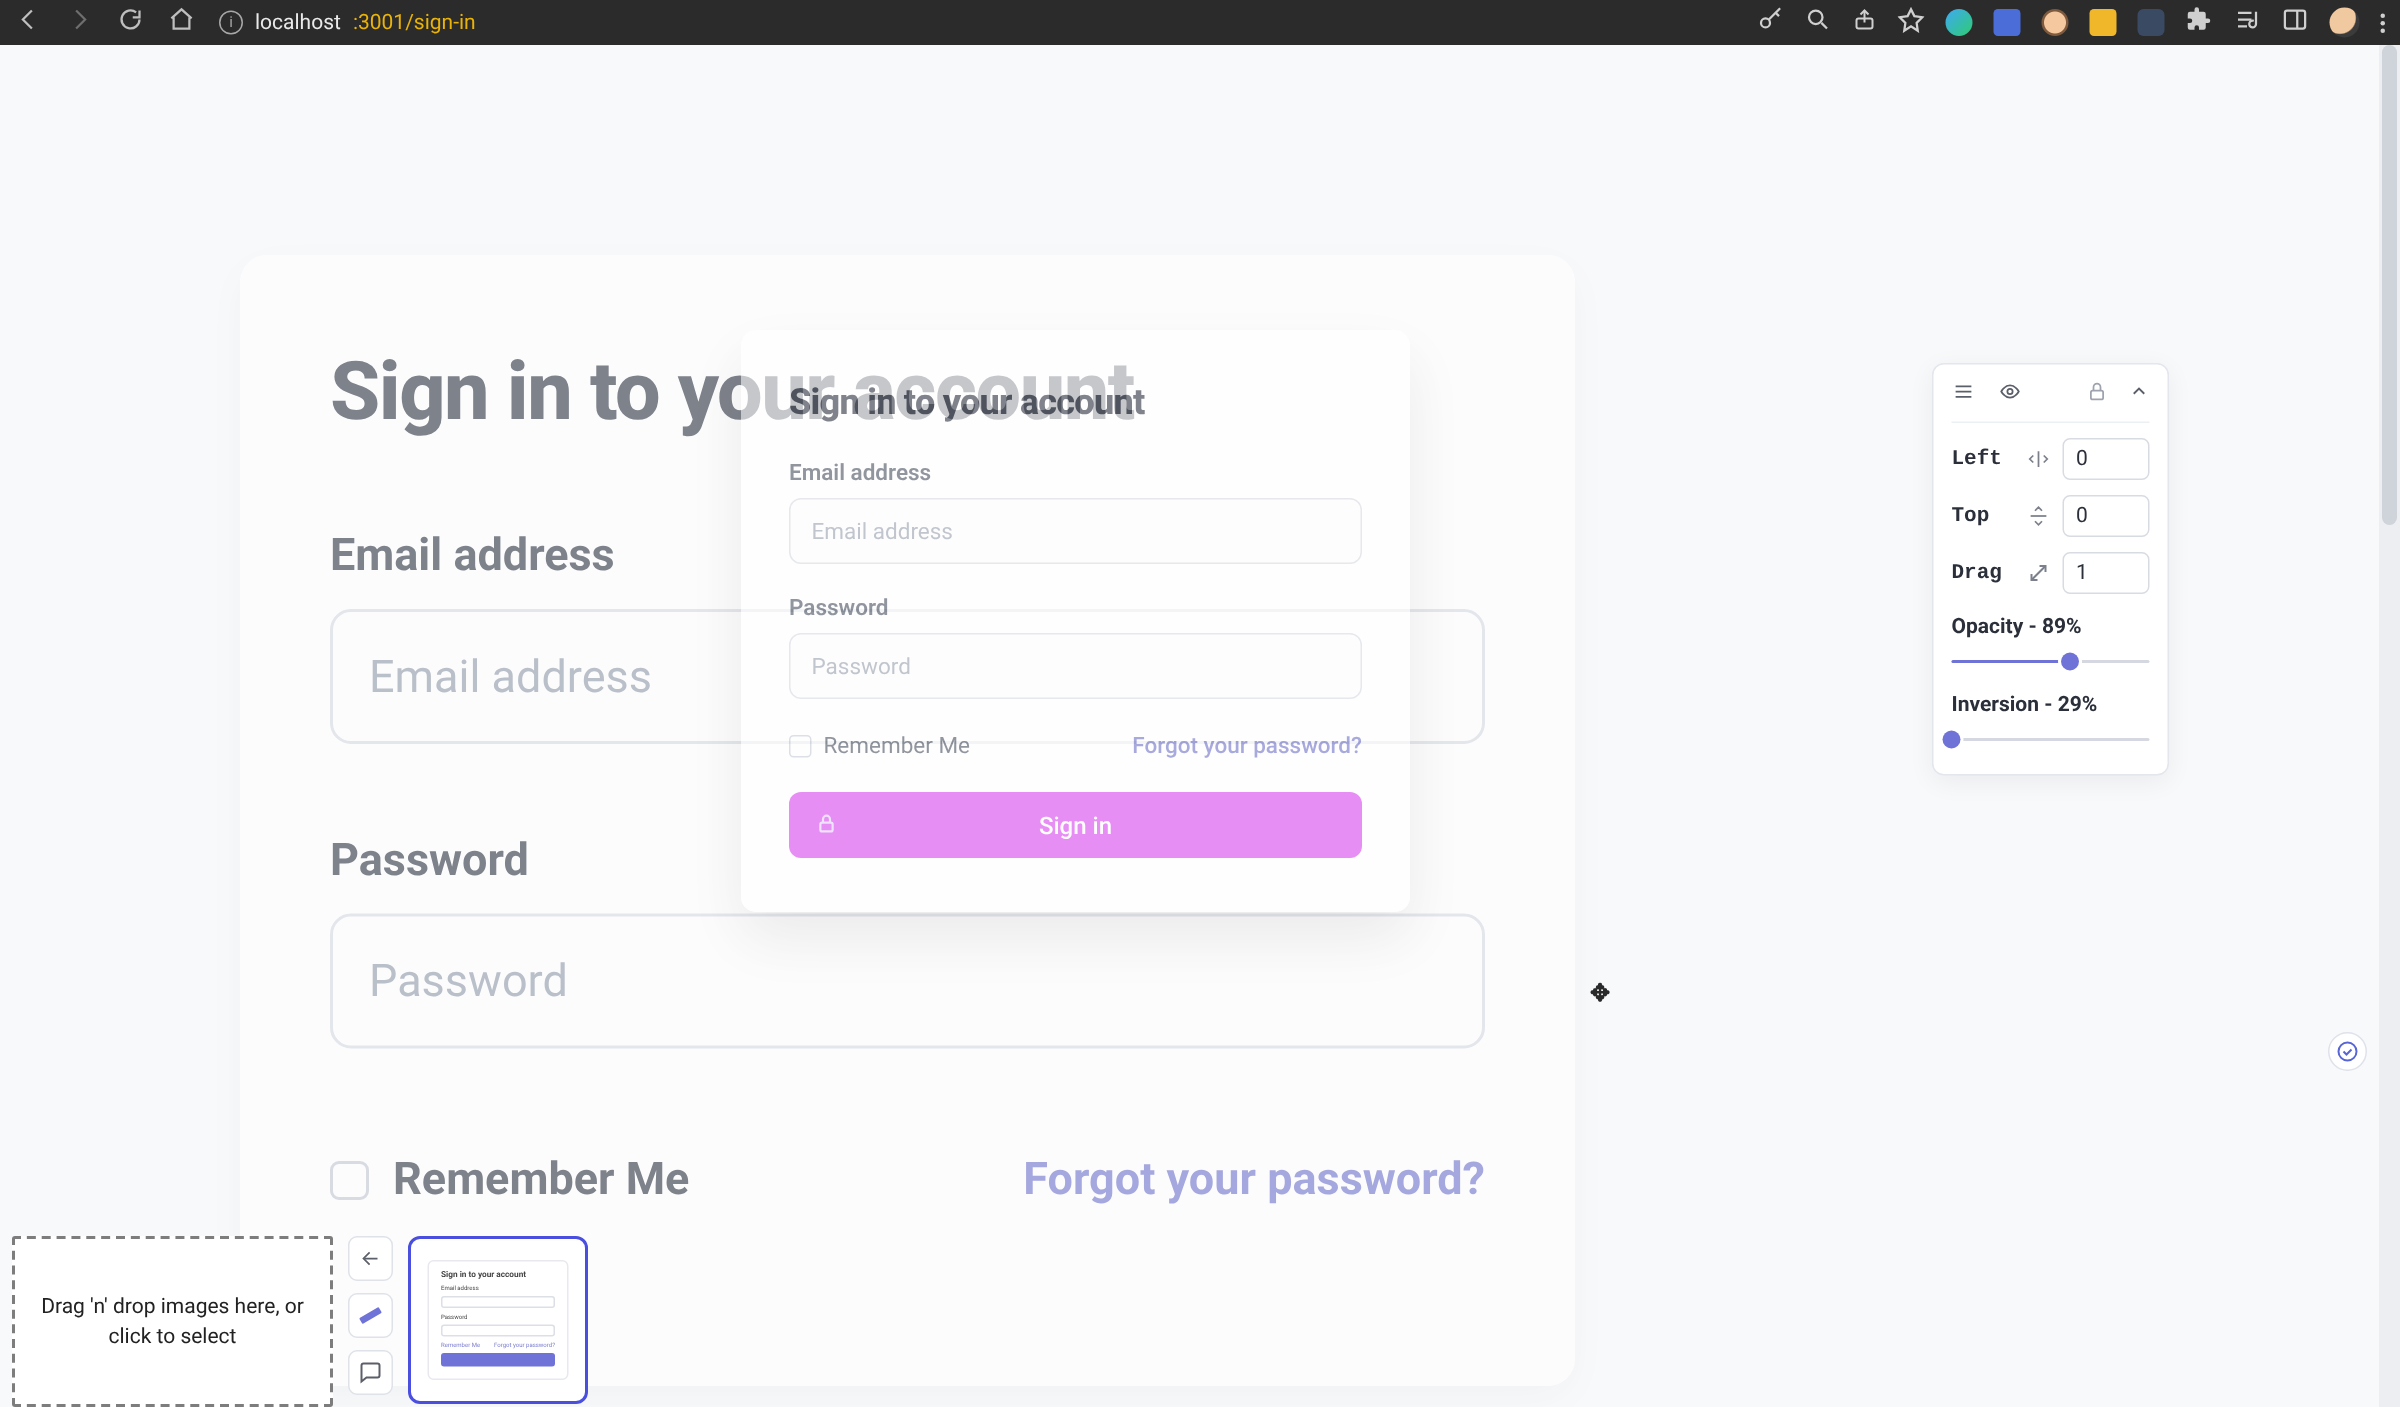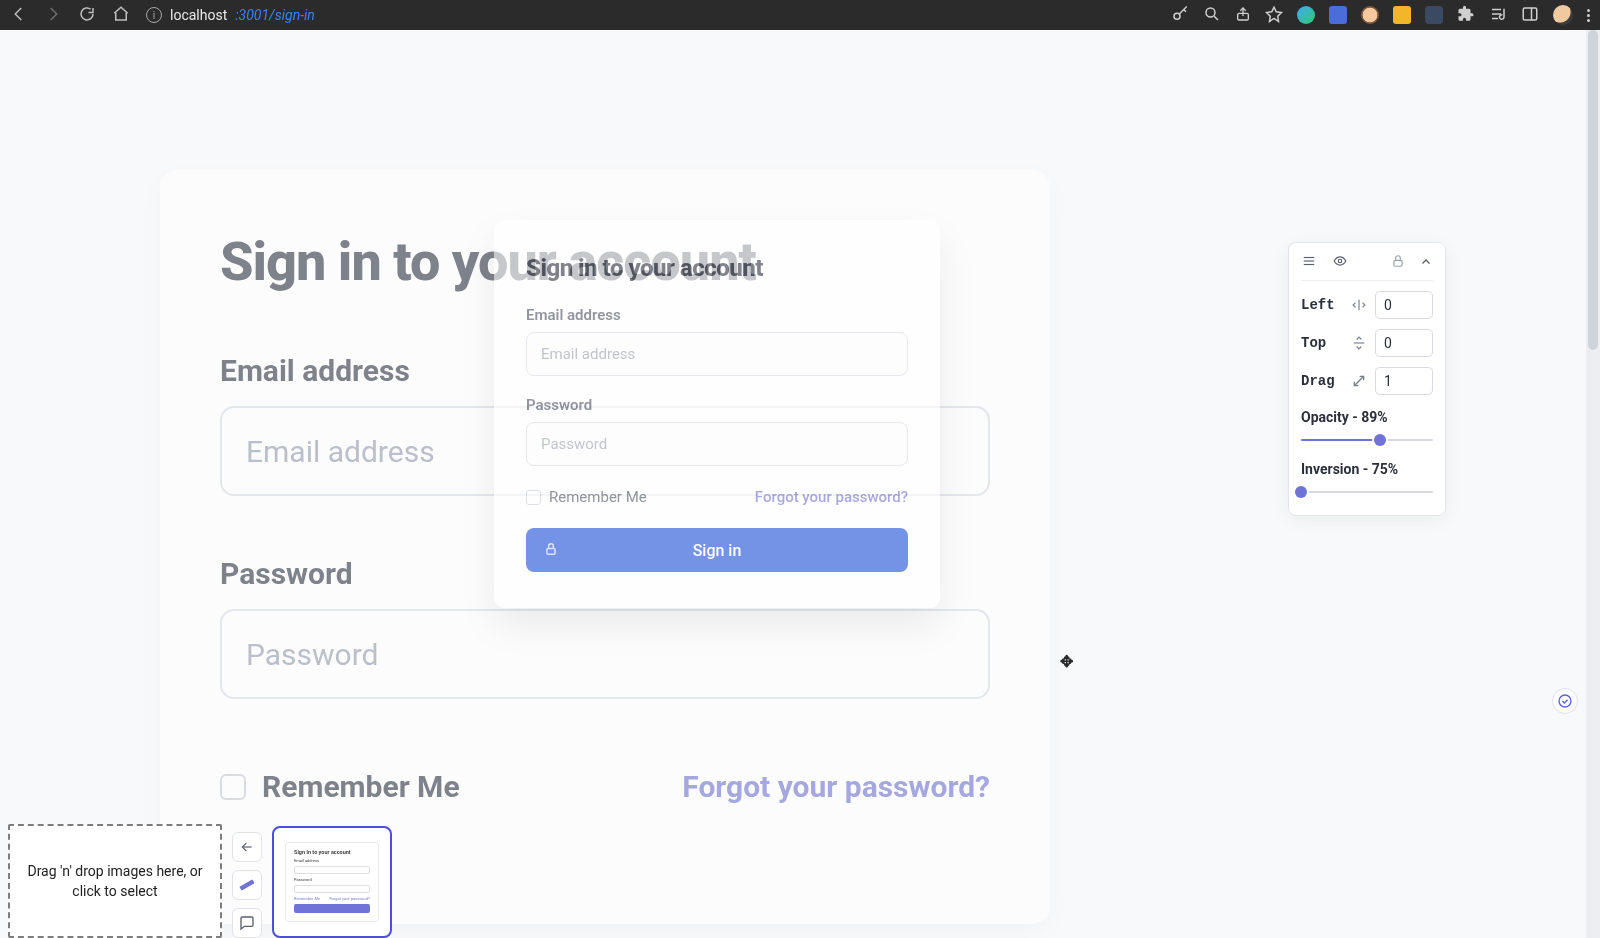":3001/sign-in" .addr .path { color: #3b82f6 -> #eab308; font-style: italic -> none }
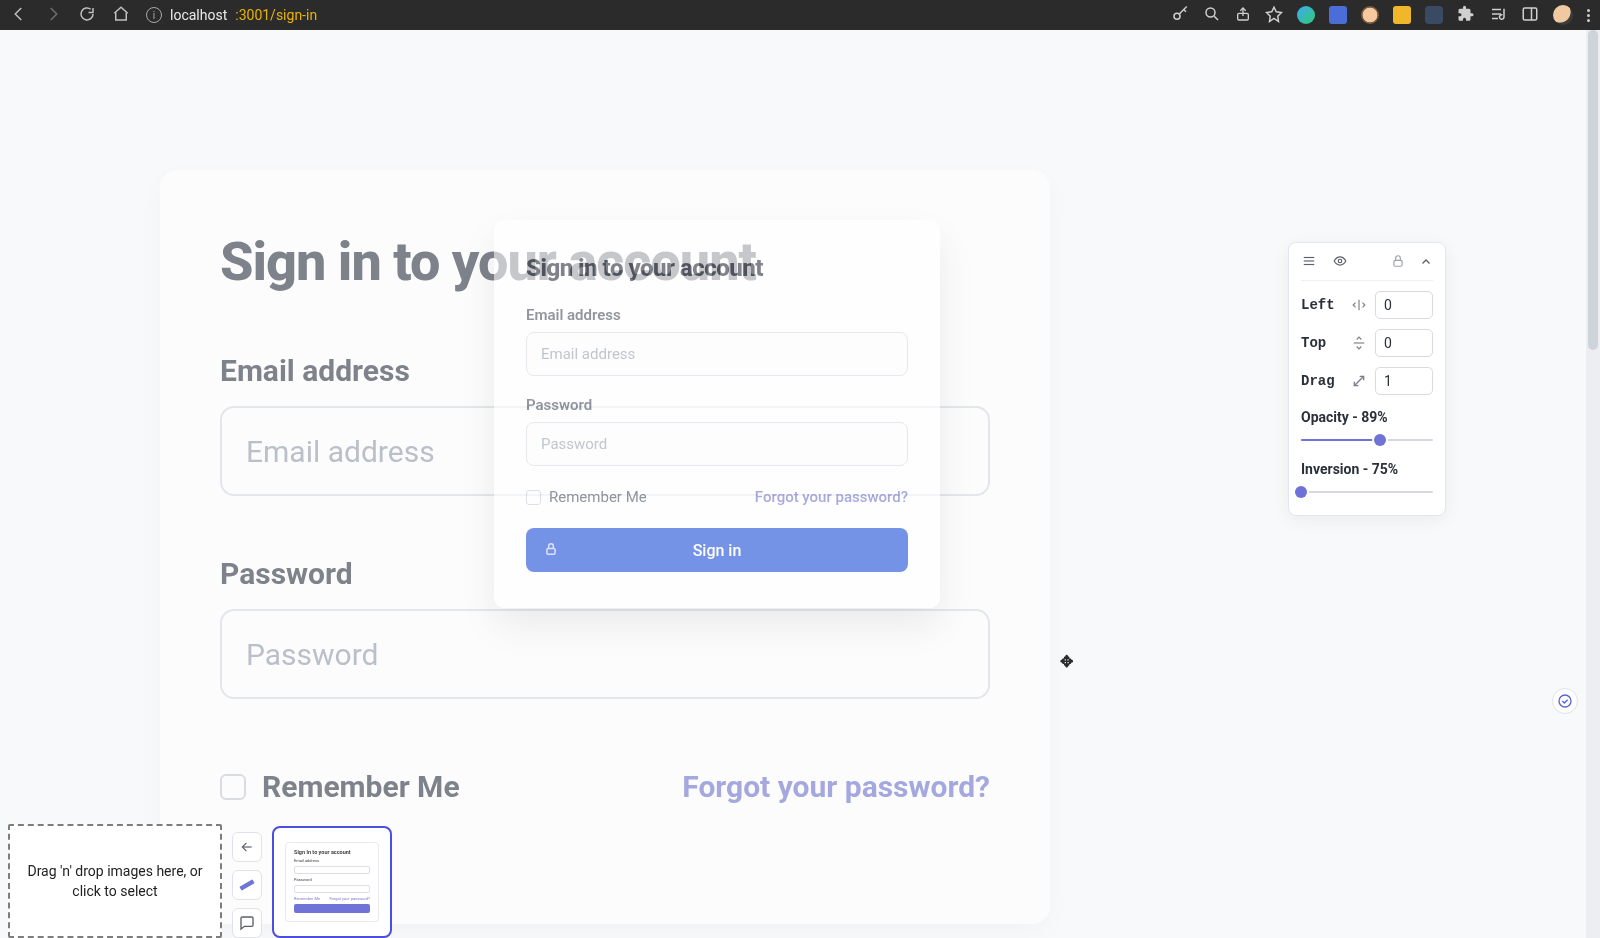"Inversion - 75%" div.panel-label { text: 75% -> 29% }
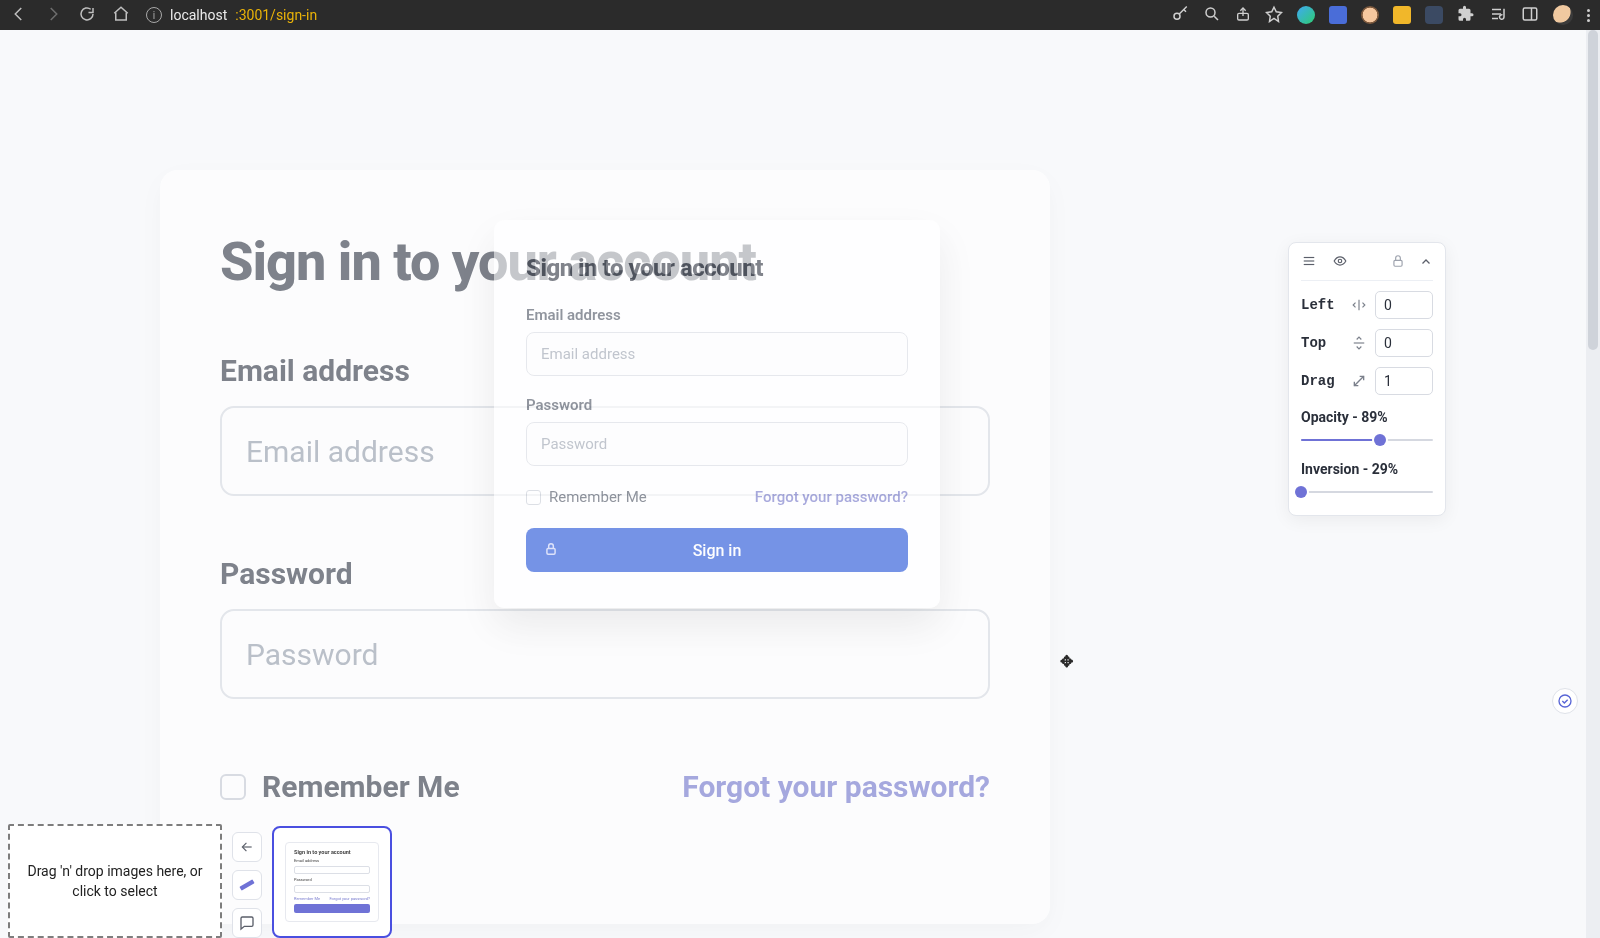"Sign in" .o-btn { background: #1d4ed8 -> #d946ef }
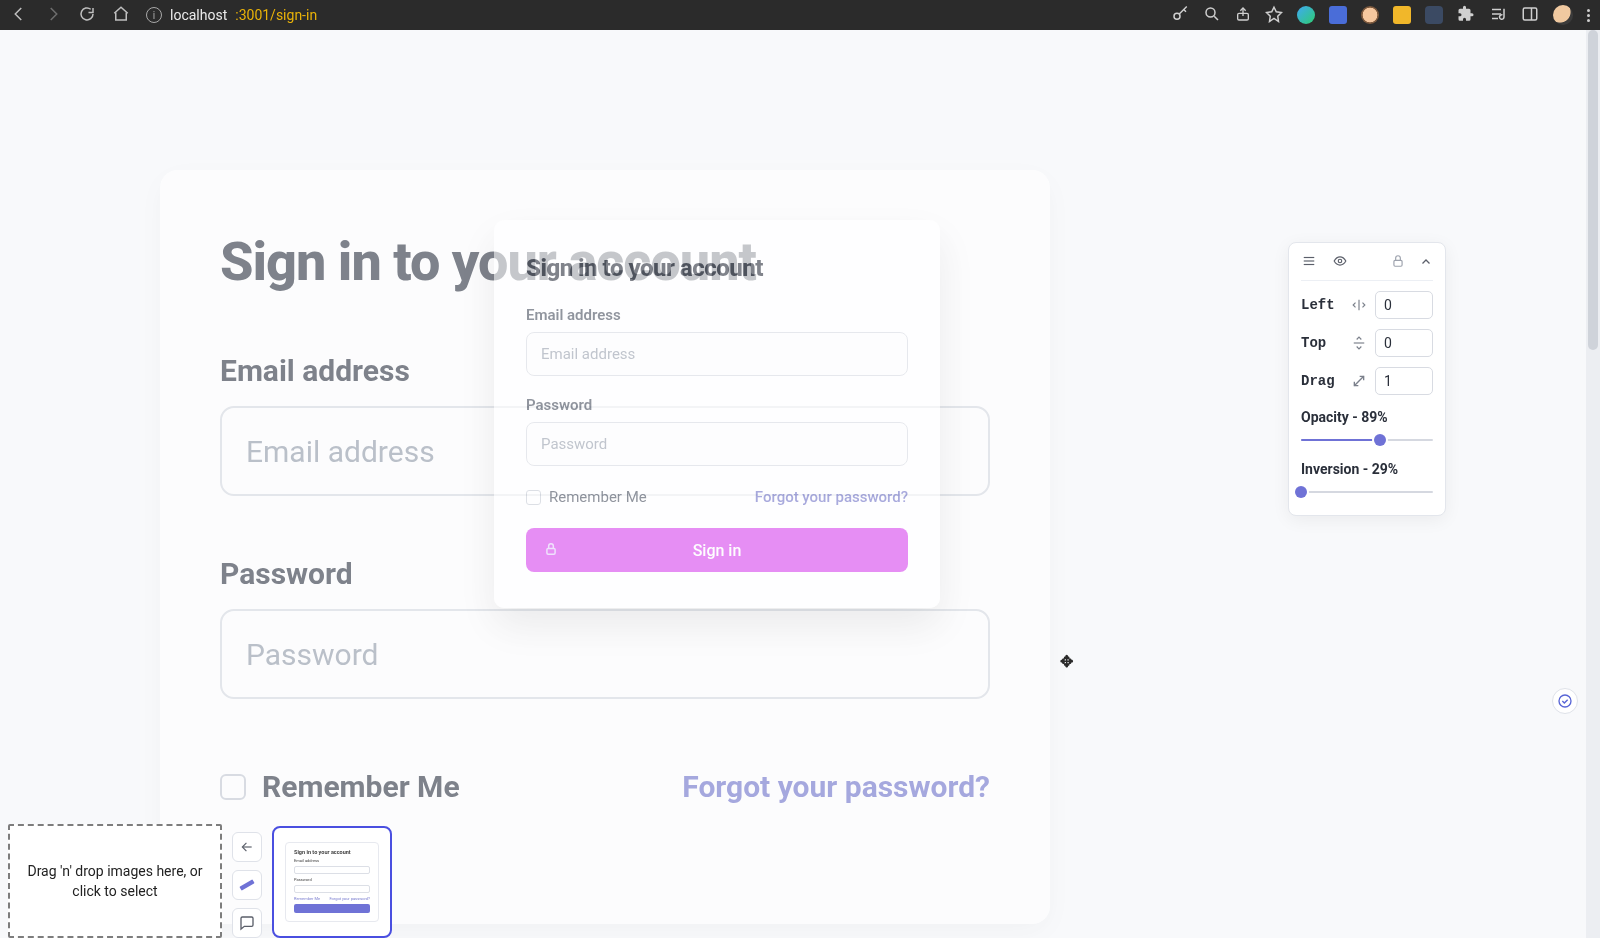"Drag 'n' drop images here," .dock { align-items: flex-end -> flex-start }
